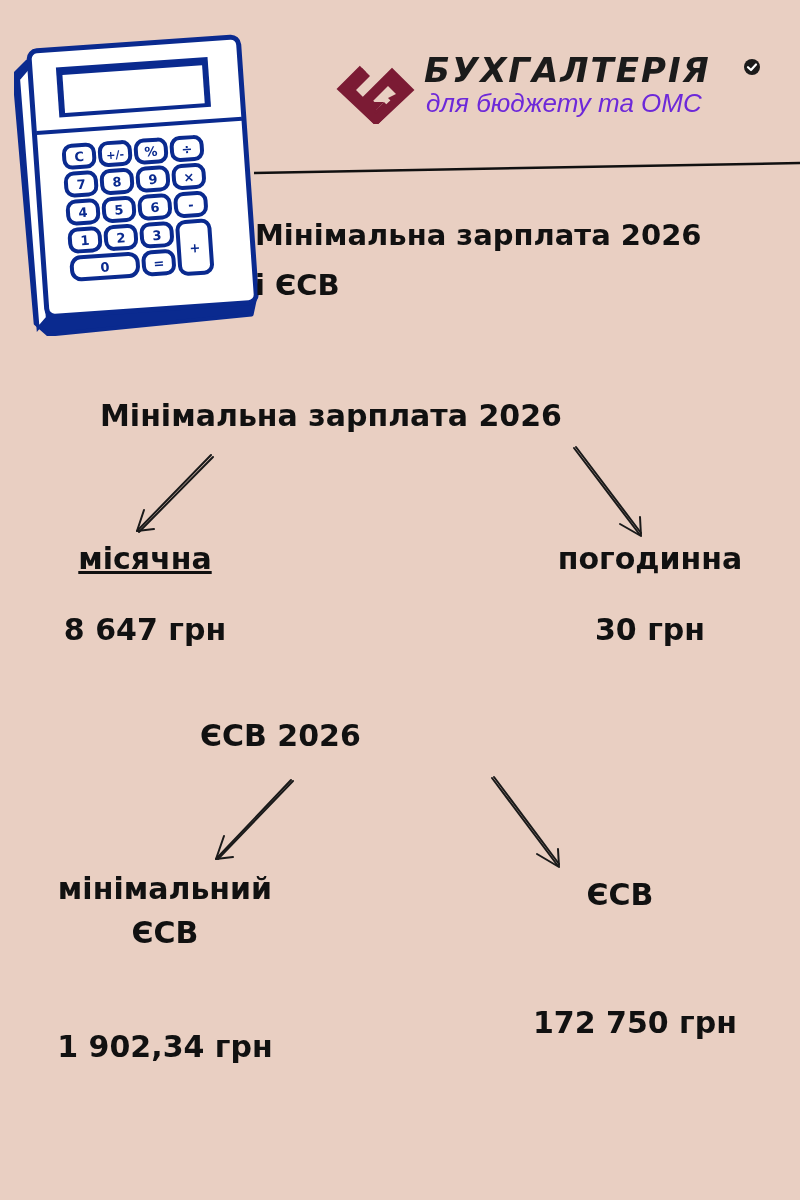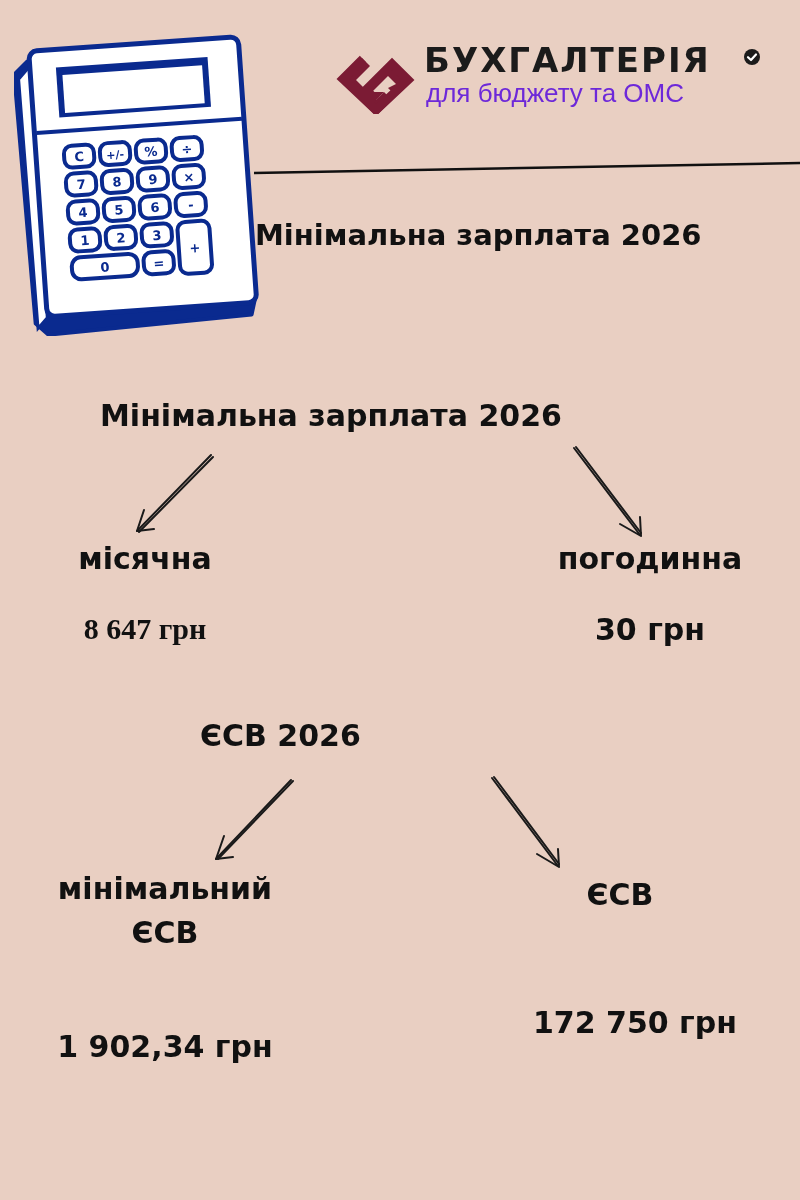"БУХГАЛТЕРІЯ" .logo { font-style: none -> italic; top: 40px -> 50px }
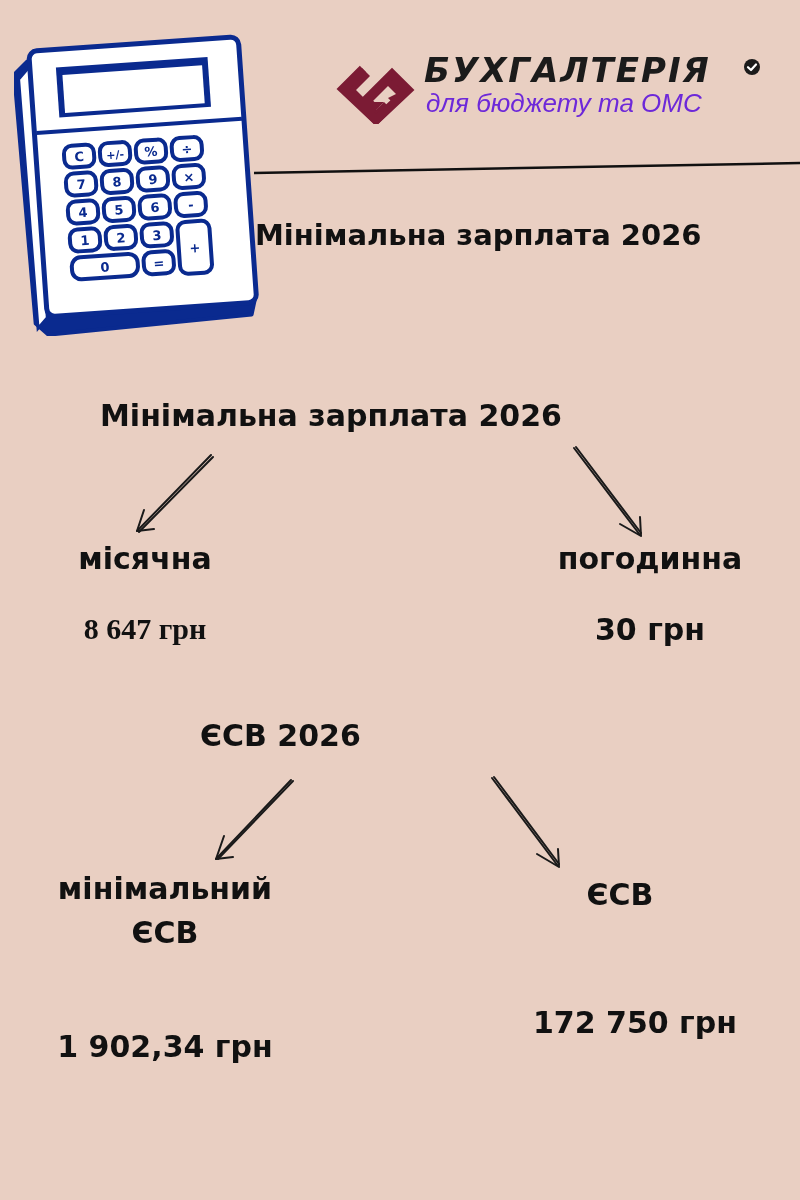"і ЄСВ" div { html: none -> <div>і ЄСВ</div> }
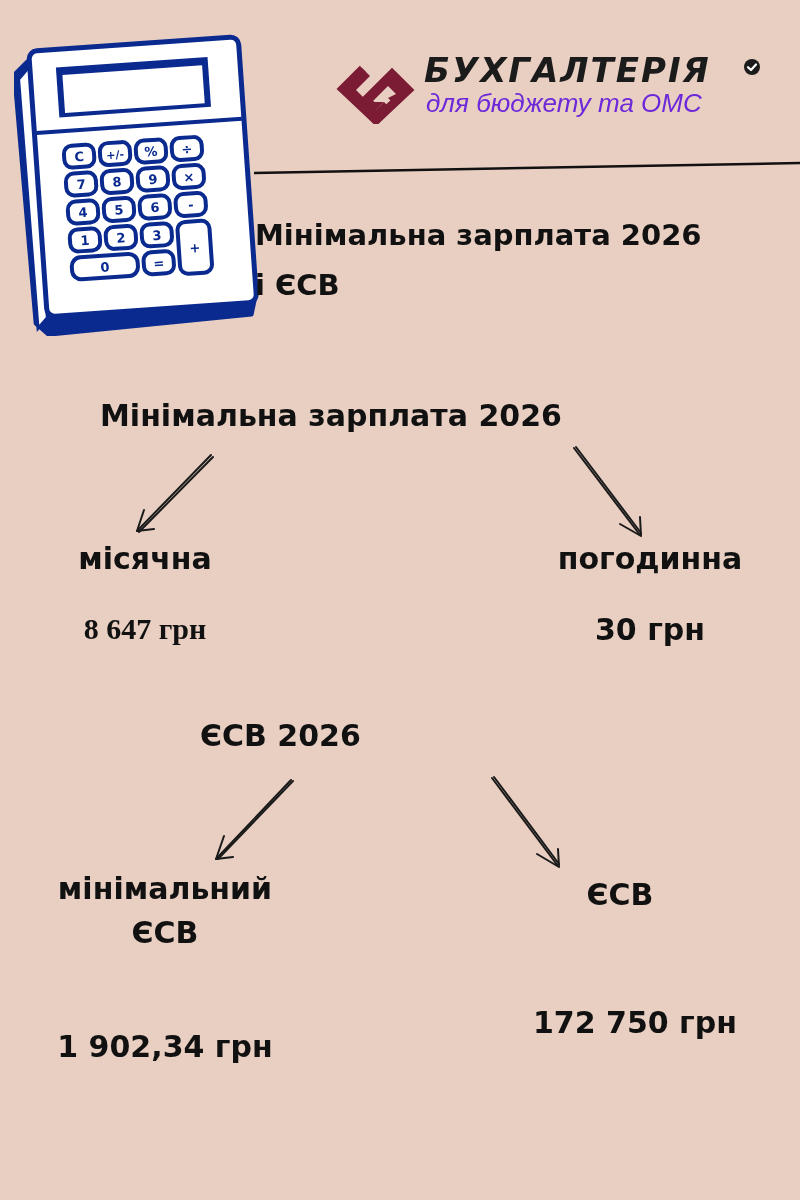"місячна" div.label { text-decoration: none -> underline }
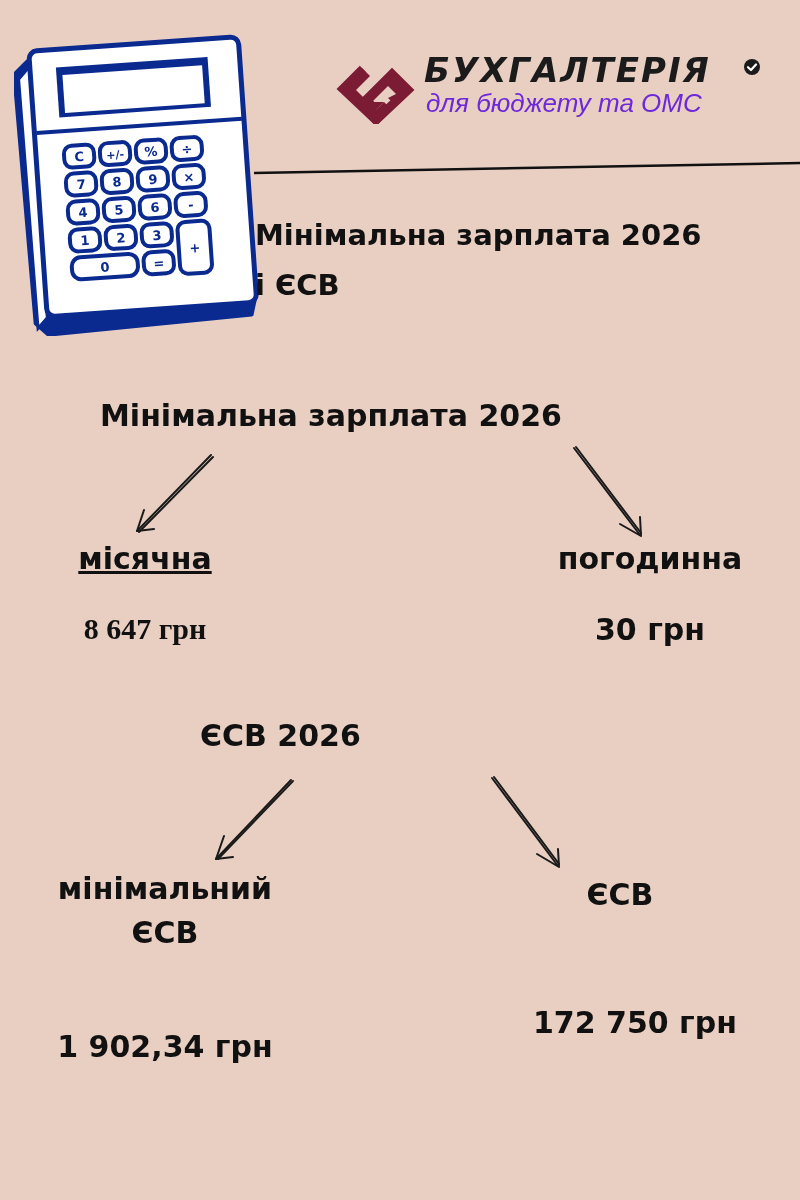"8 647 грн" div.value { font-family: Liberation Serif, serif -> none }
